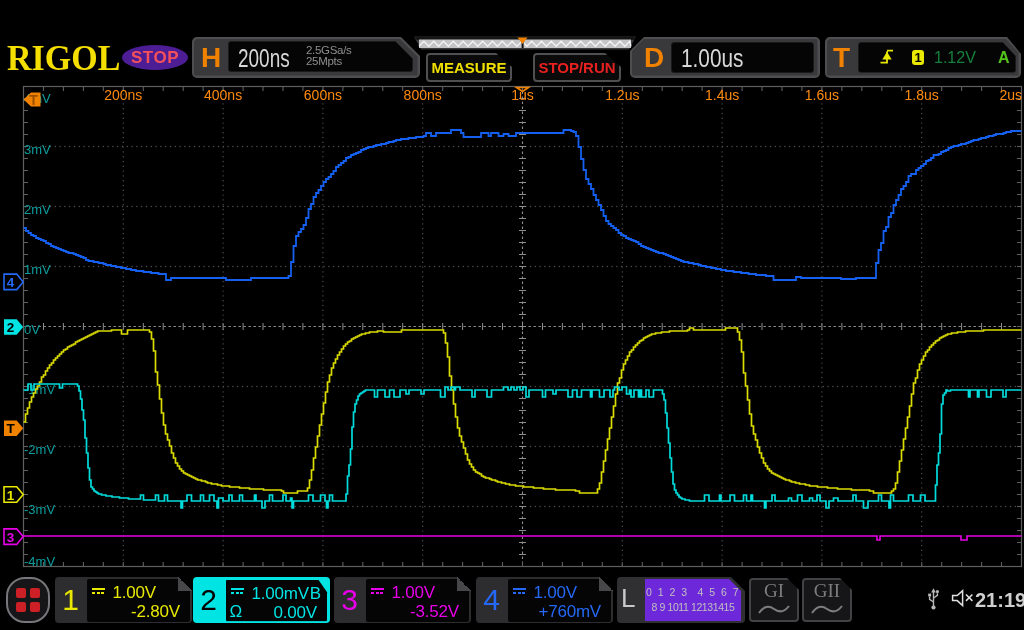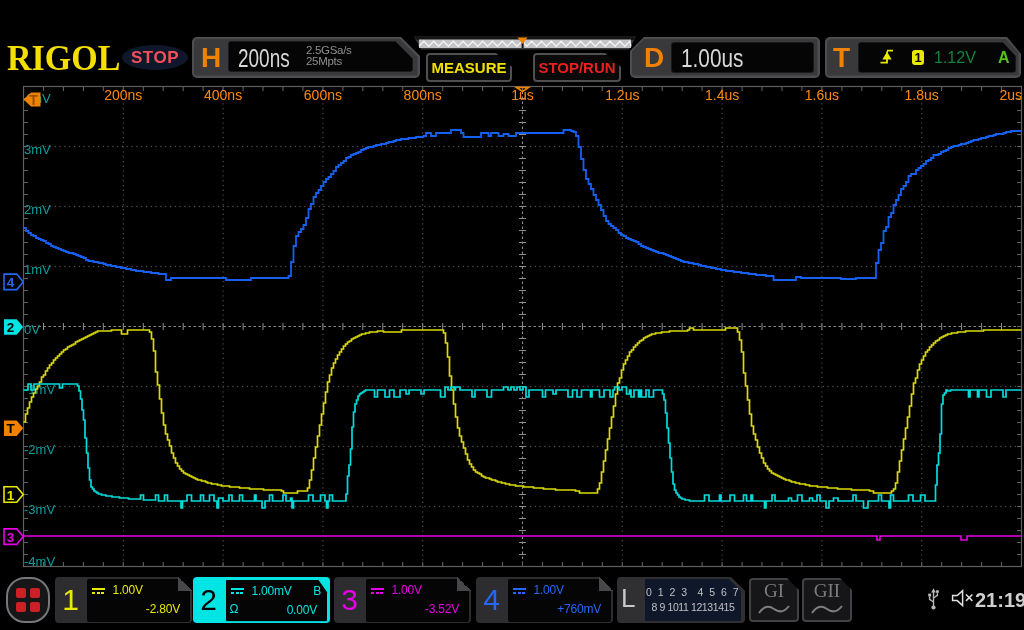"STOP" #stopbtn { background: #0f172a -> #4c1d95 }
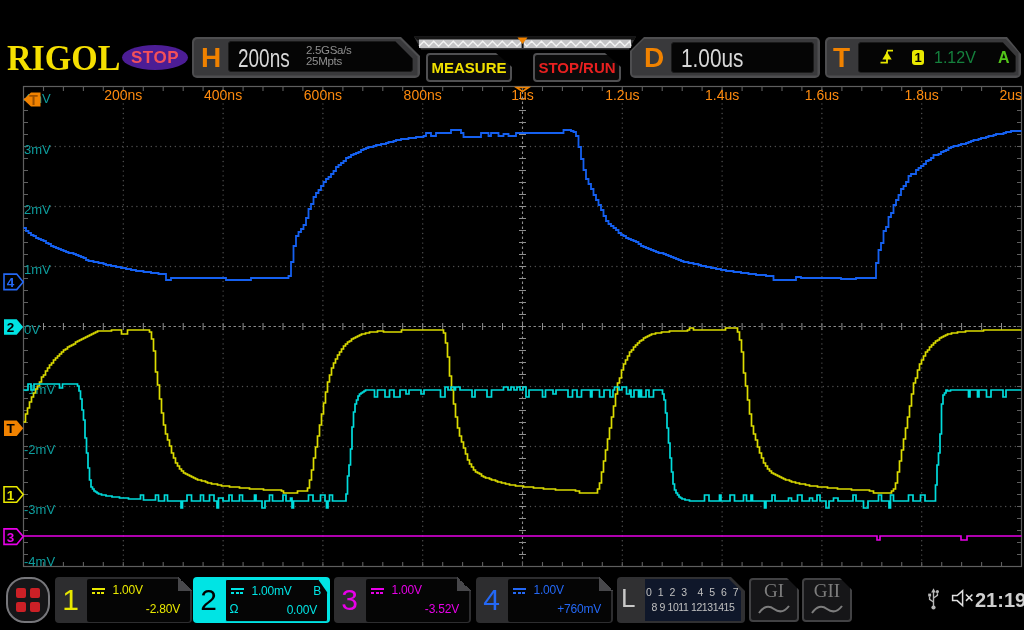"1.00V" .chpanel { font-size: 12px -> 17px }
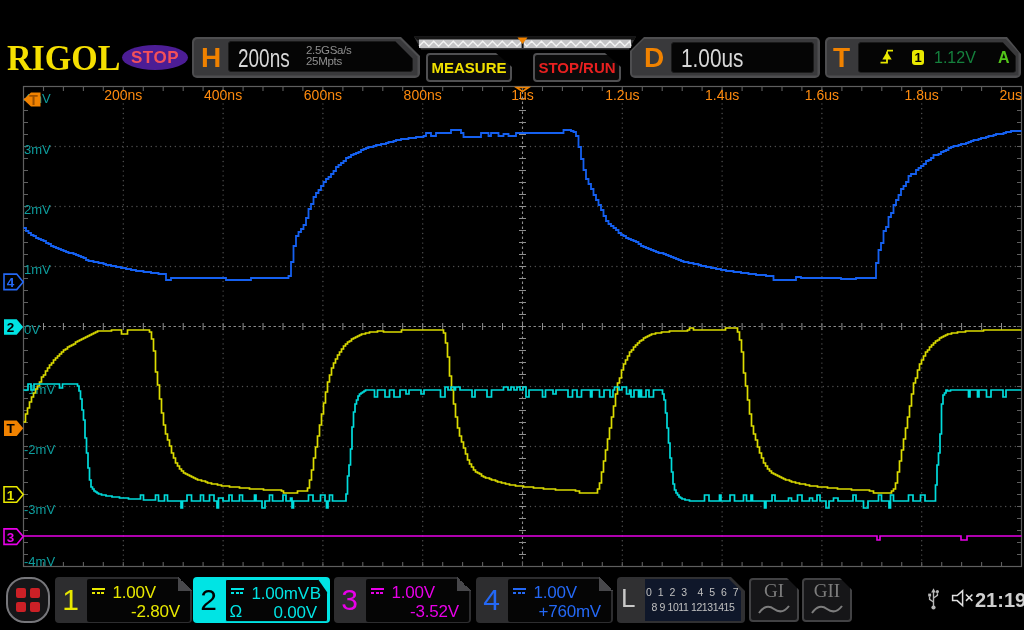"0 1 2 3 4" #lbox .dig { background: #0f172a -> #6d28d9 }
